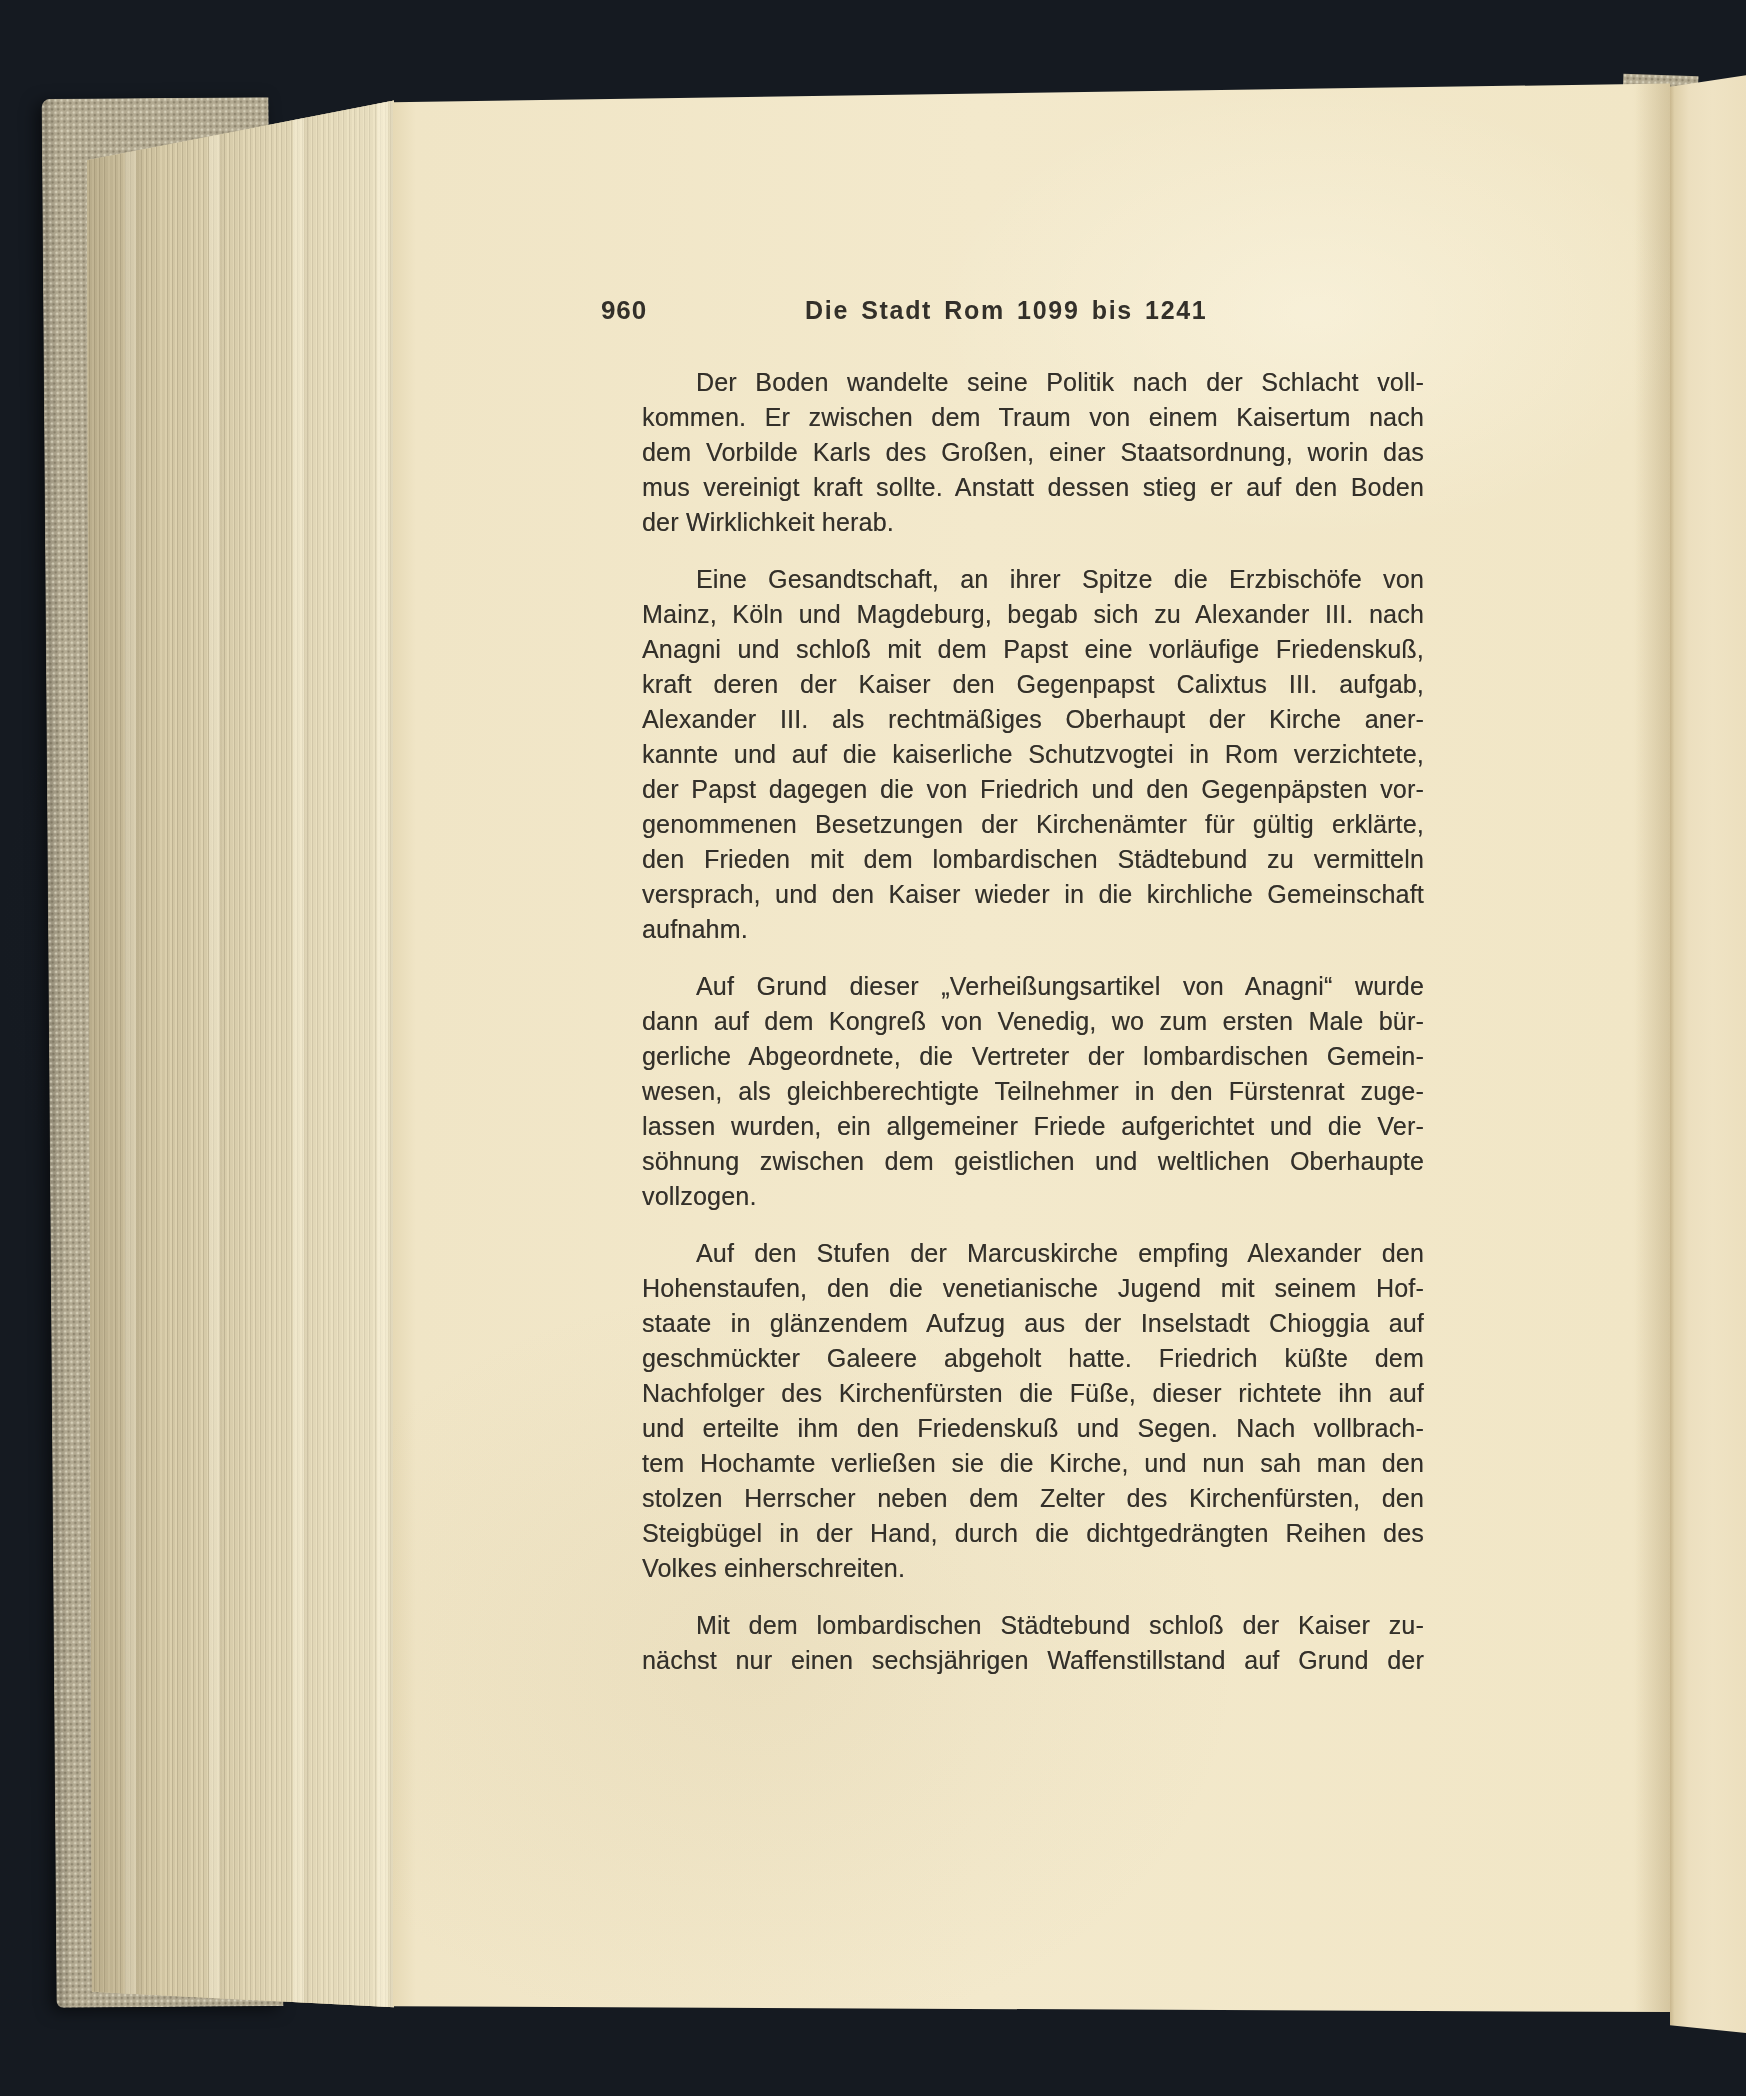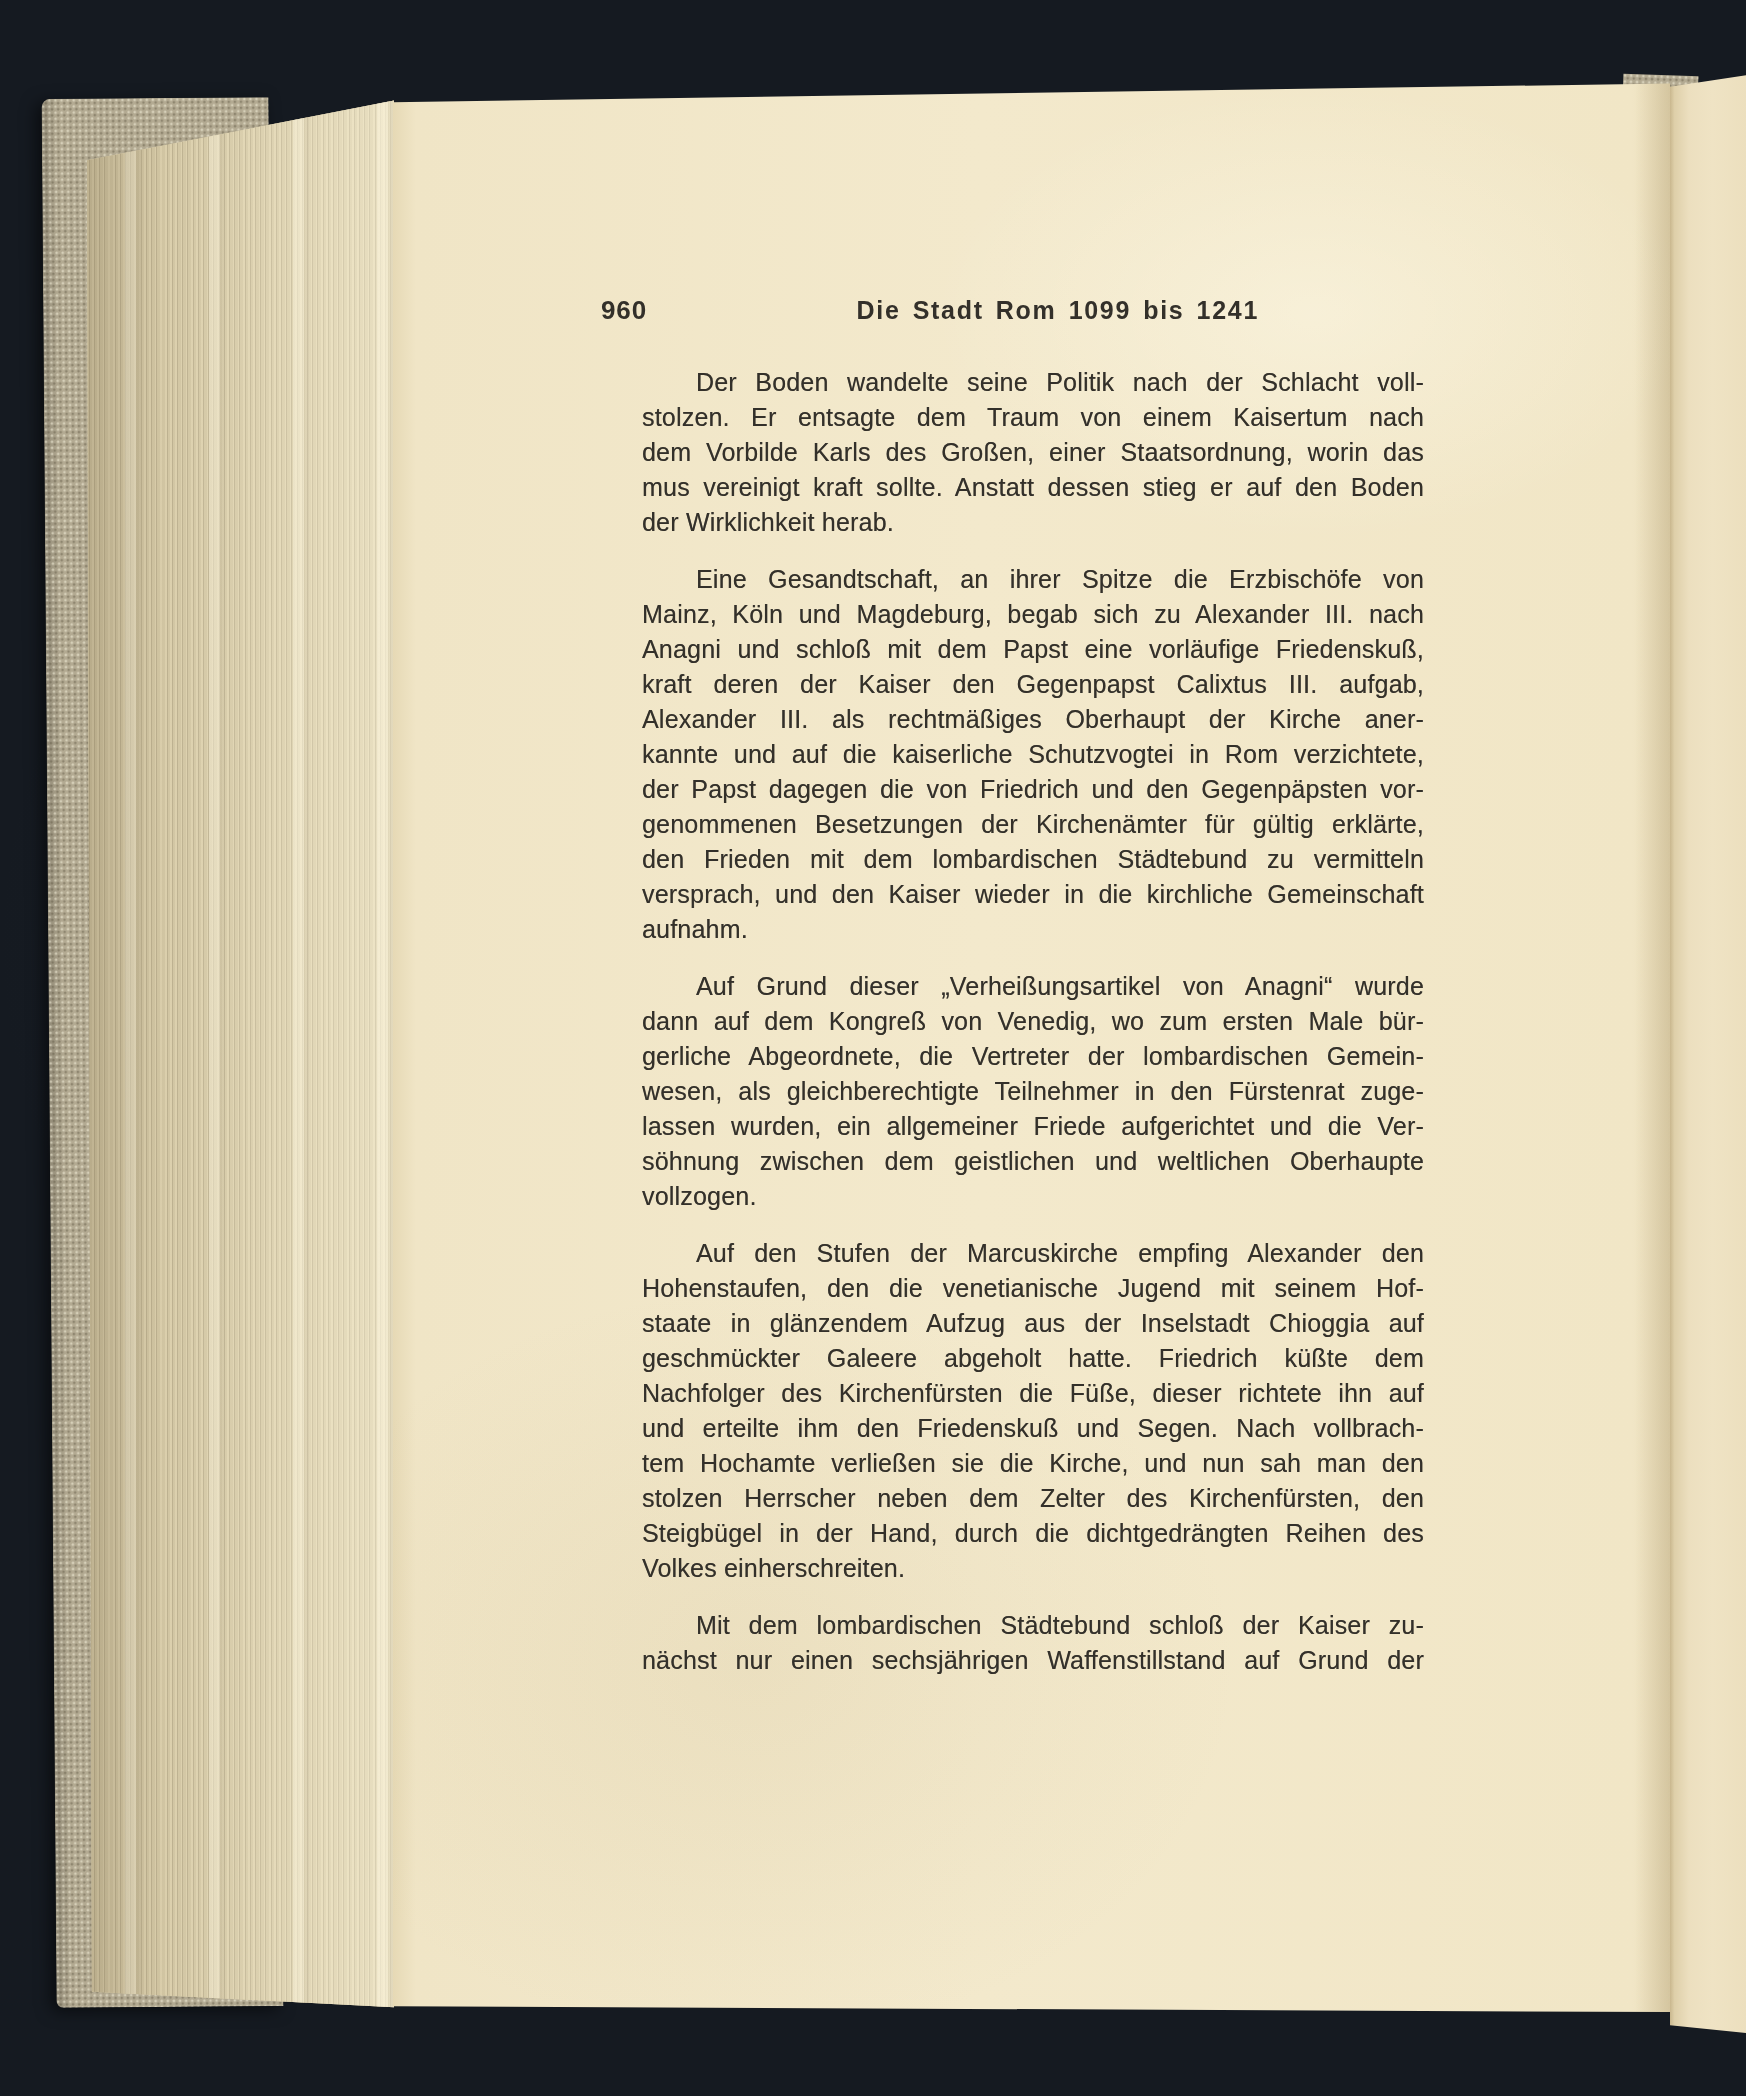"Die Stadt Rom 1099 bis" .title { text-align: right -> left }
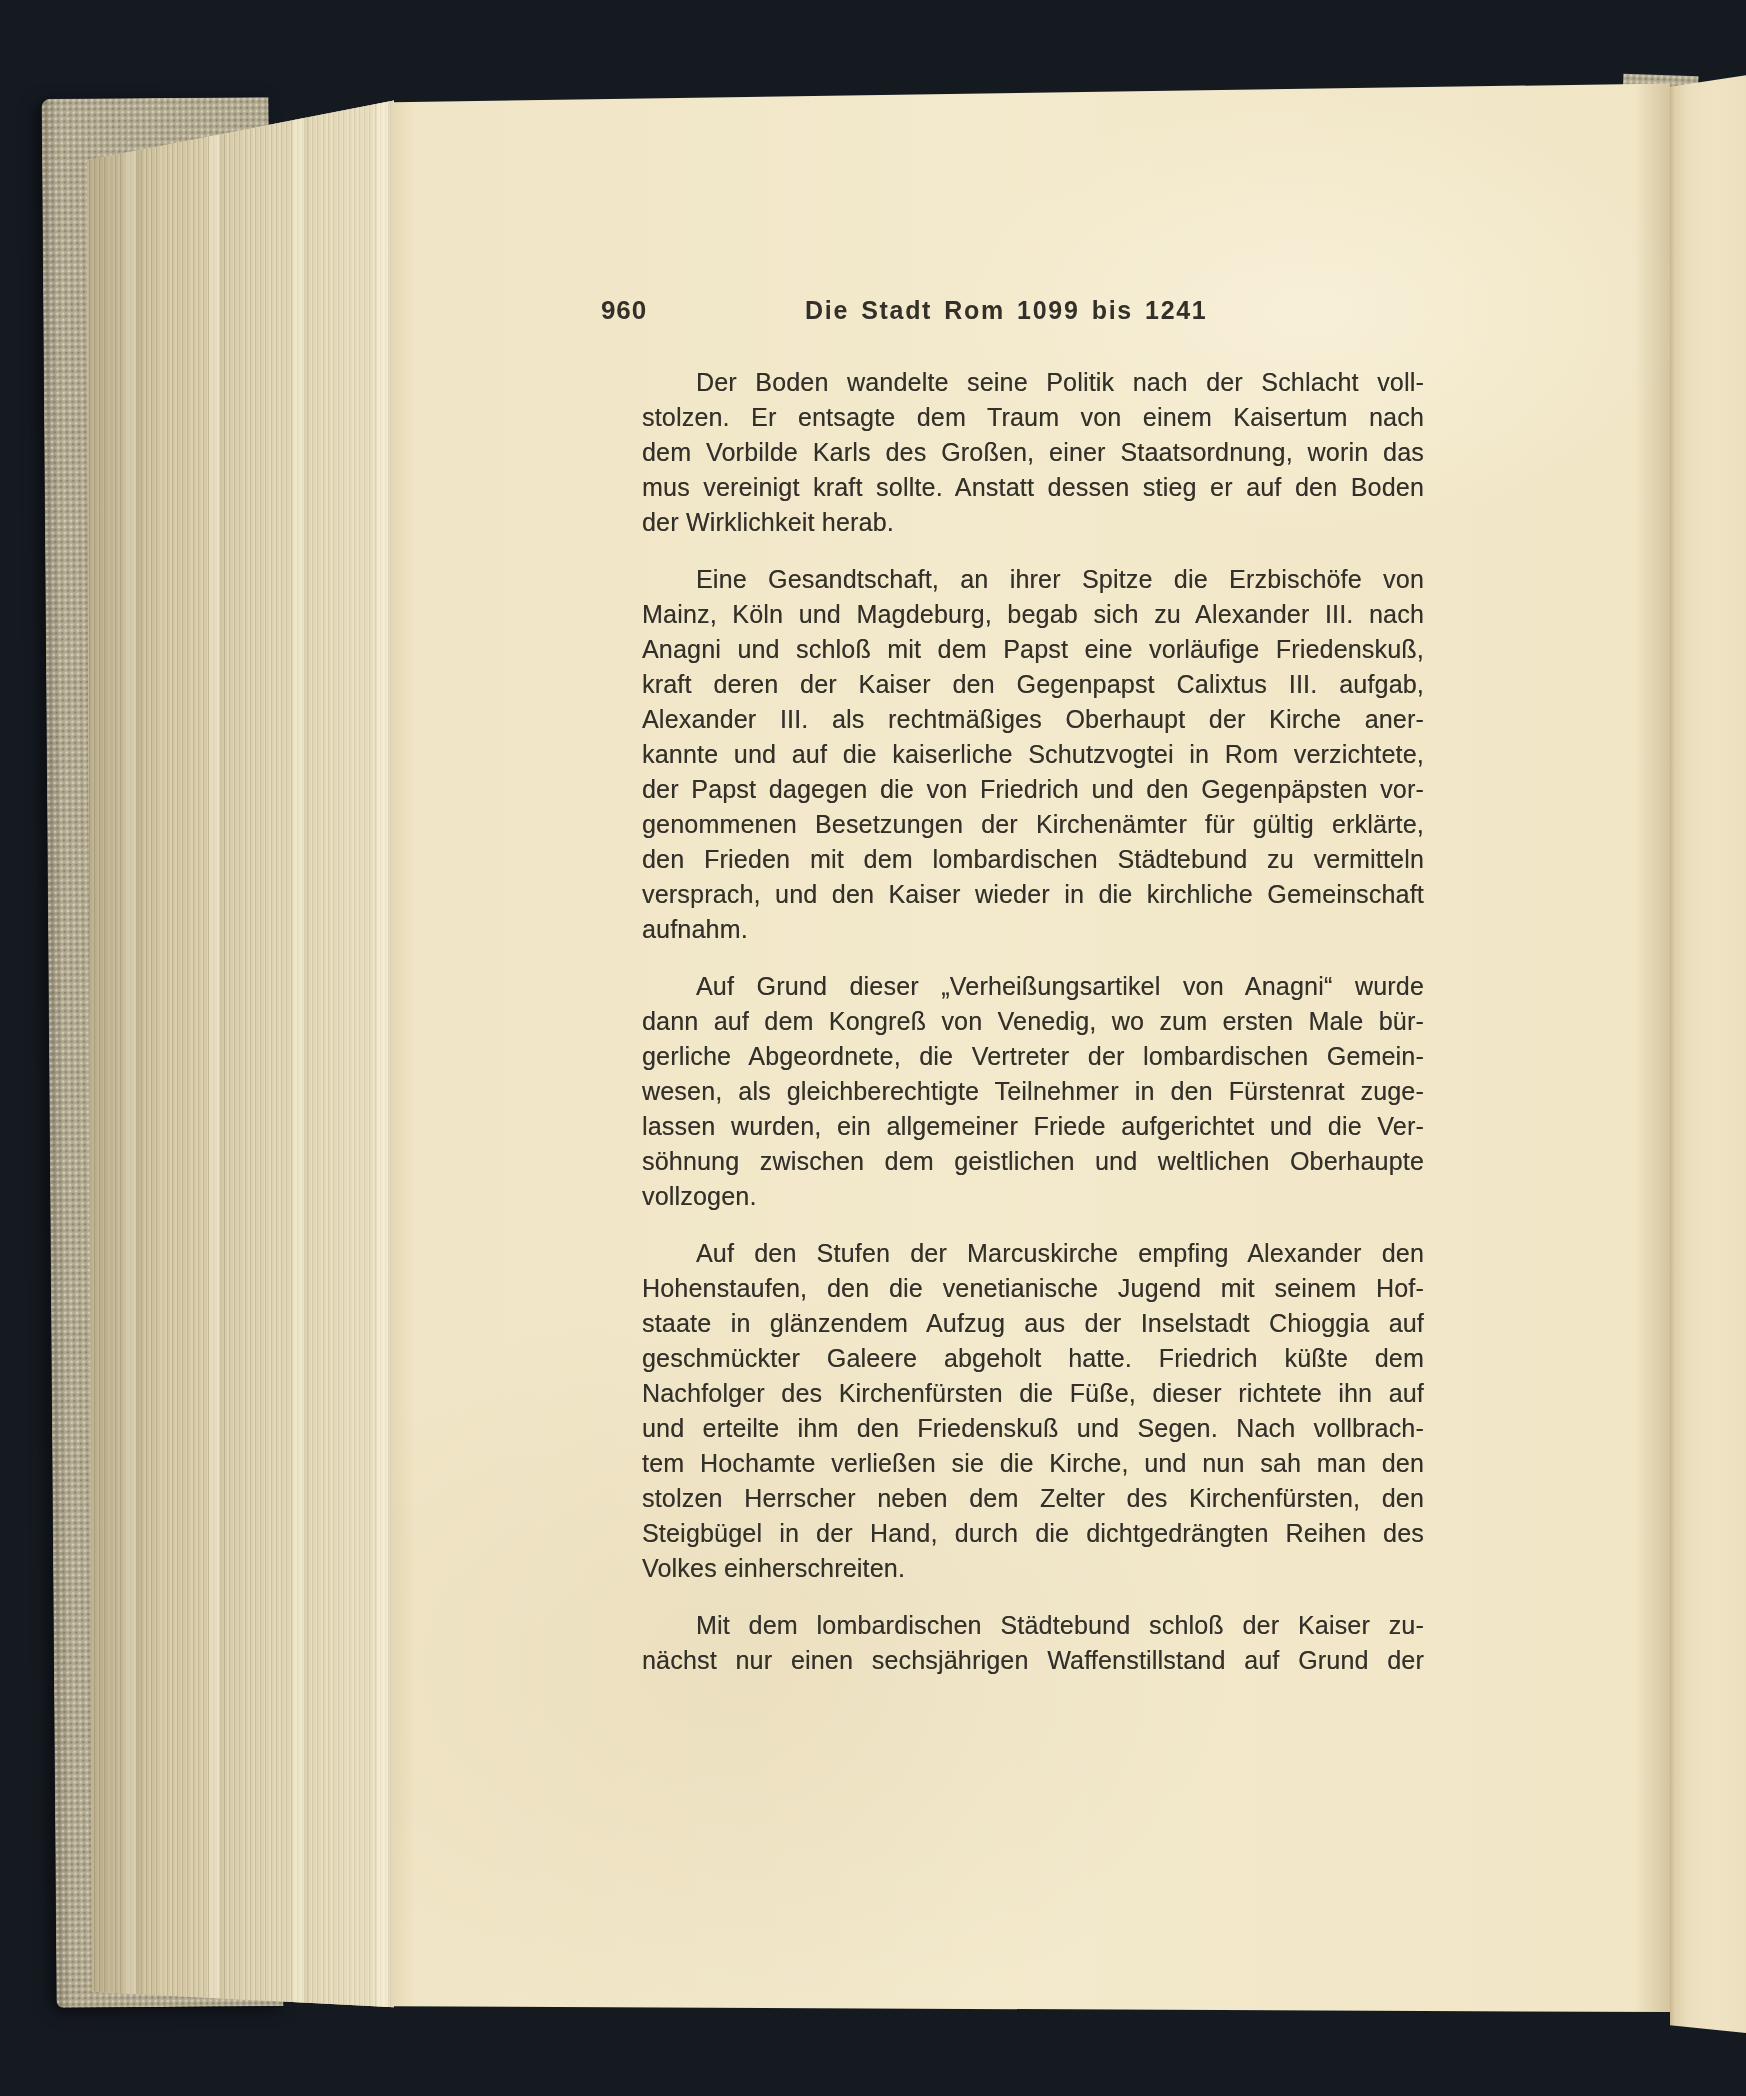"stolzen. Er entsagte dem Traum" div.line { text: stolzen. Er entsagte -> kommen. Er zwischen }
